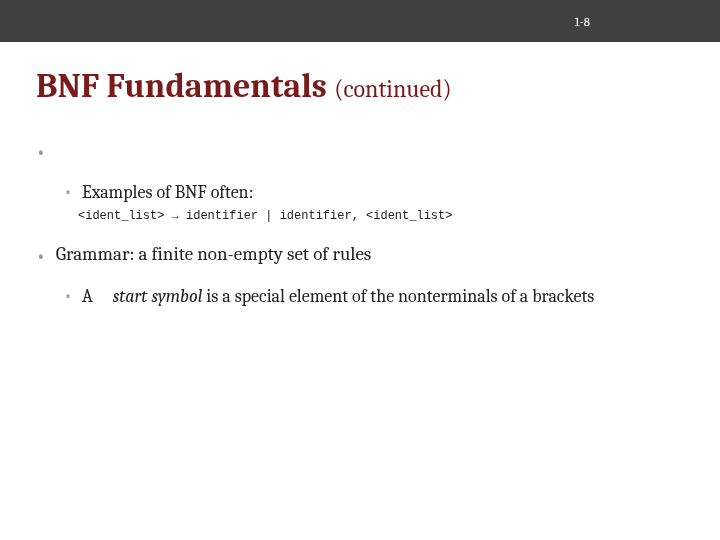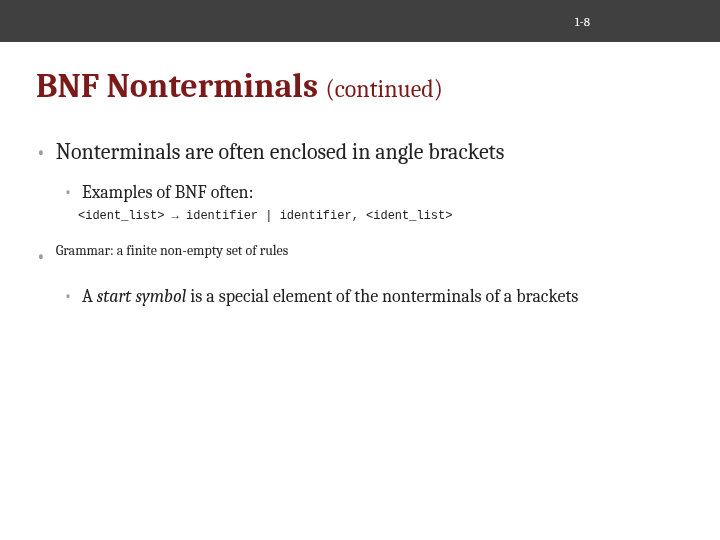"BNF Nonterminals" span { text: Nonterminals -> Fundamentals }
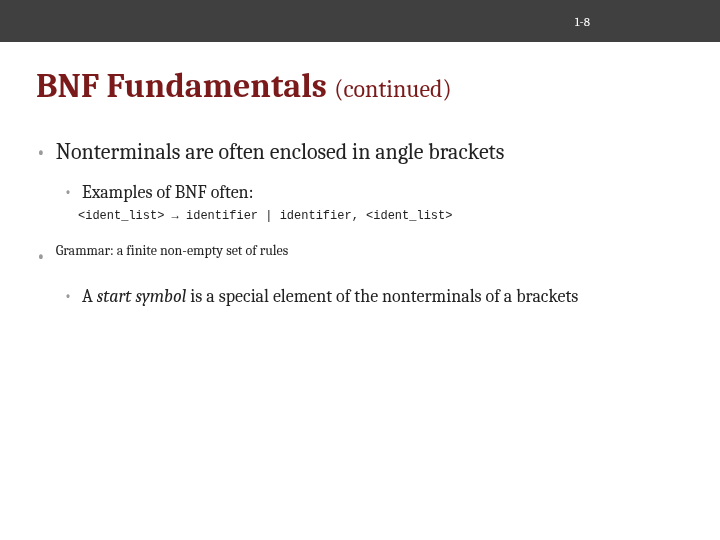"Nonterminals are often enclosed in" span.txt { html: <span>Nonterminals are often enclosed in angle brackets</span> -> none }
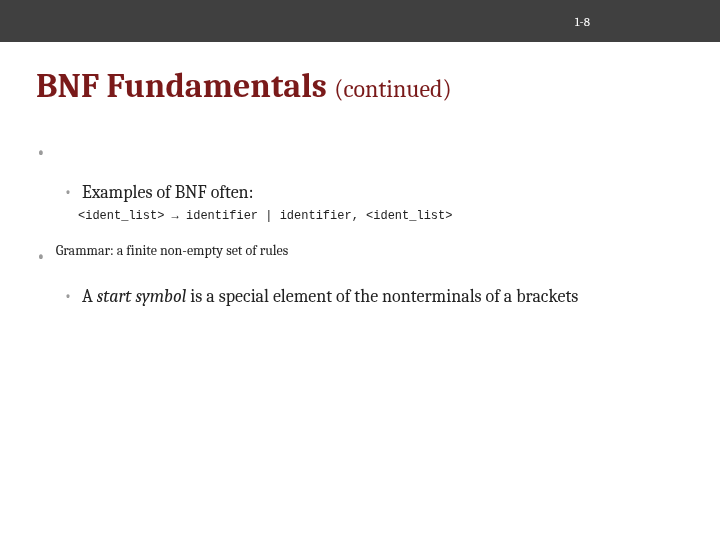"Grammar: a finite non-empty set" .grammar-txt { font-size: 14px -> 19px }
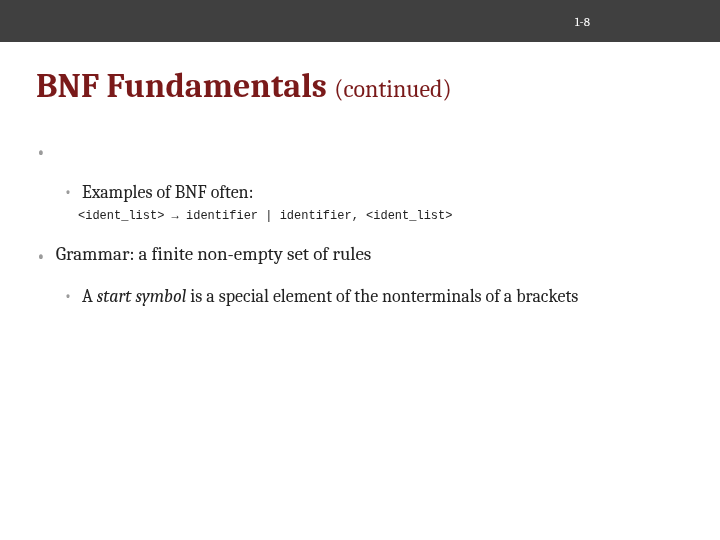"start symbol" .italic { margin-left: none -> 16px }
